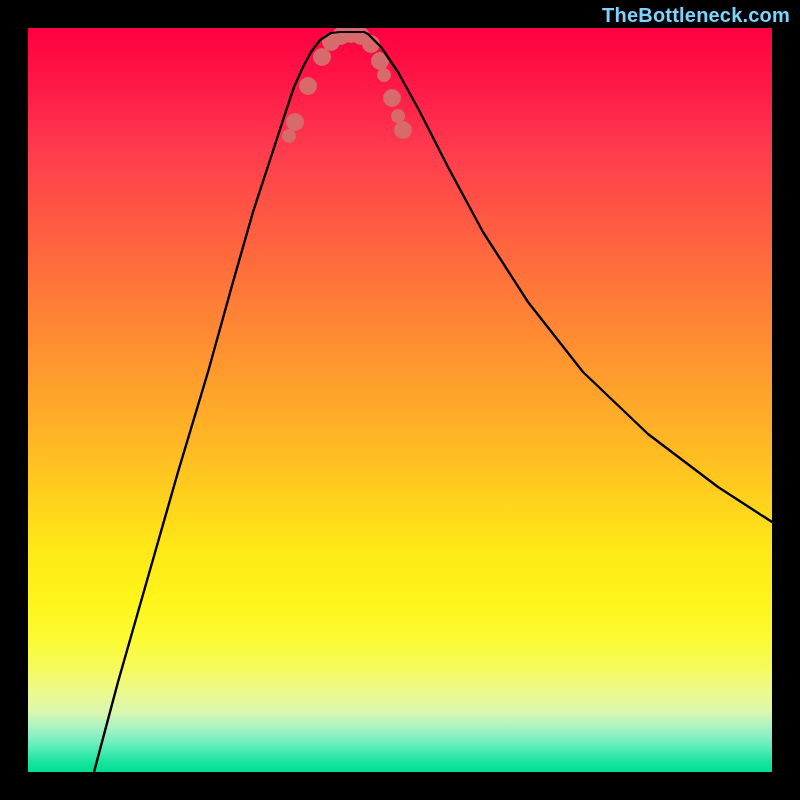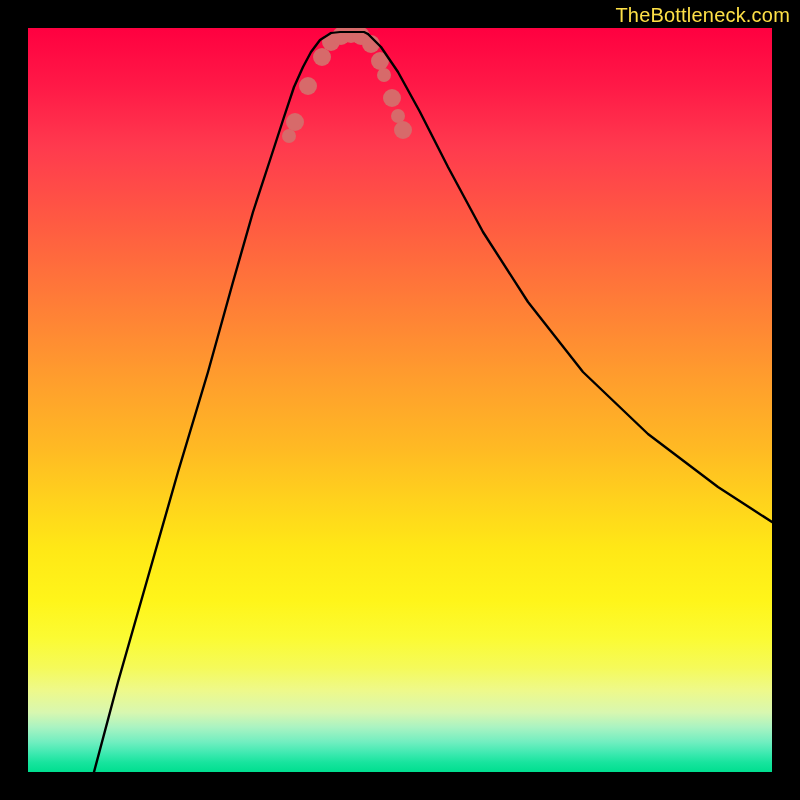"TheBottleneck.com" .watermark { color: #fde047 -> #7dd3fc; font-weight: 400 -> 700 }
